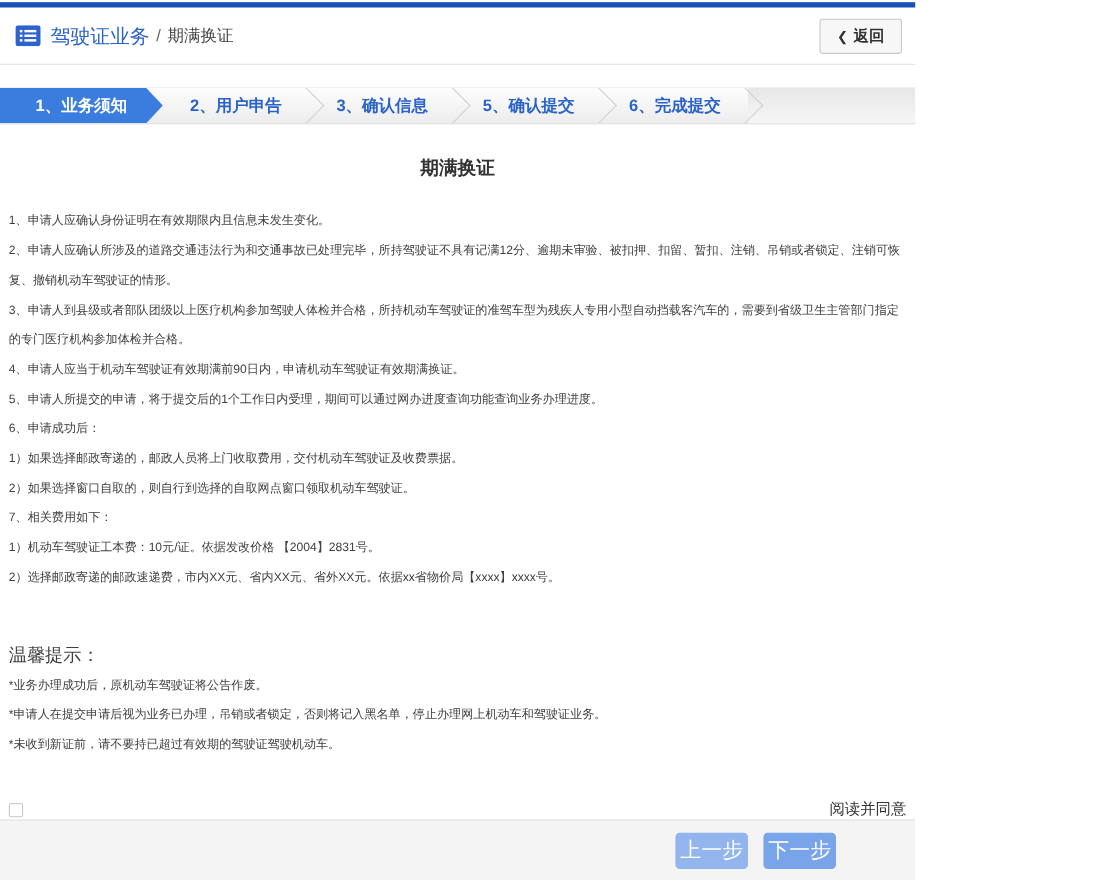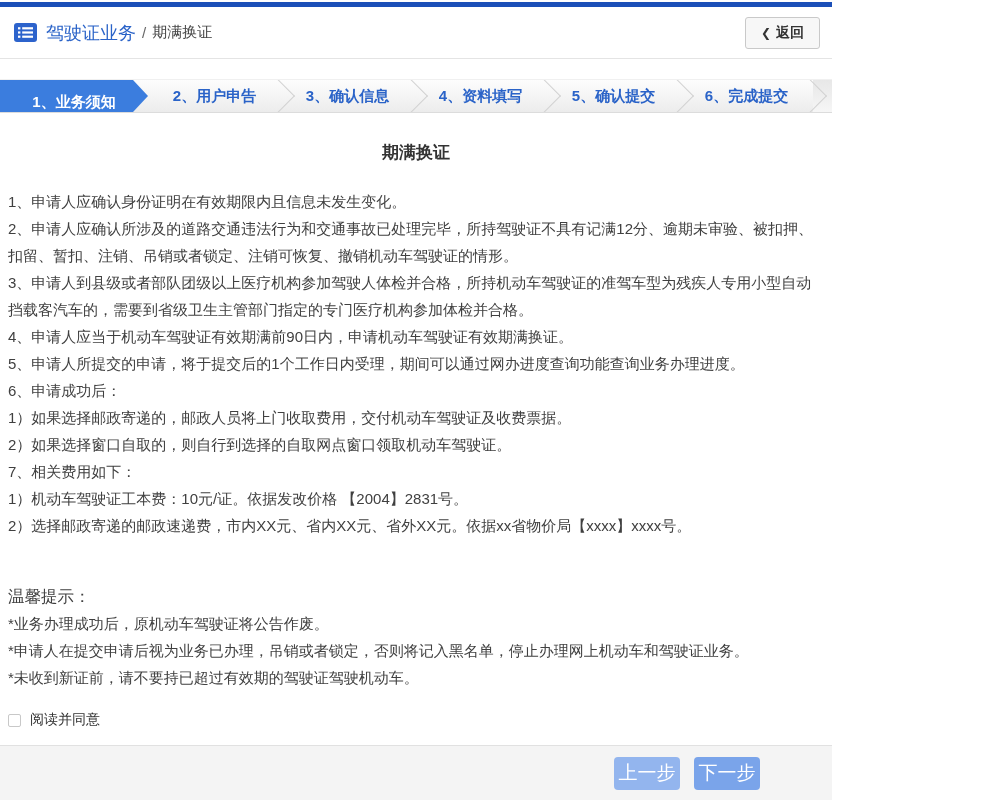"1、业务须知" .step.active { align-items: flex-end -> none }
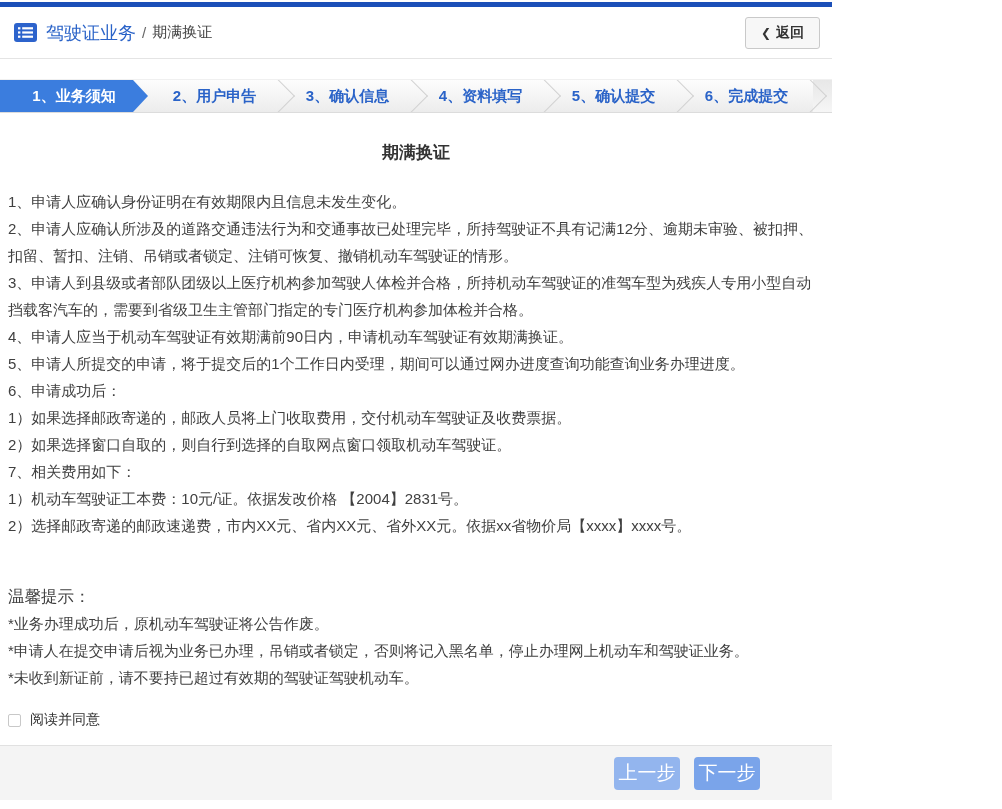"4、资料填写" div.step { html: <div> <span>4、资料填写</span> <i></i> </div> -> none }
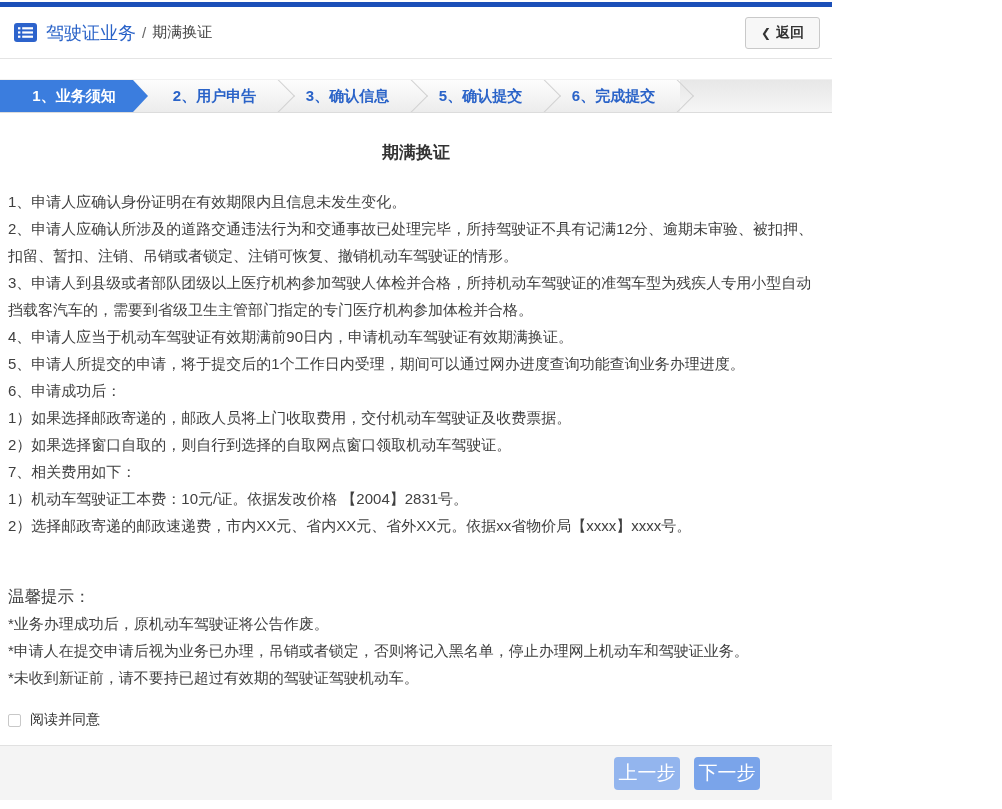"1、申请人应确认身份证明在有效期限内且信息未发生变化。" .line { font-size: 15px -> 11px }
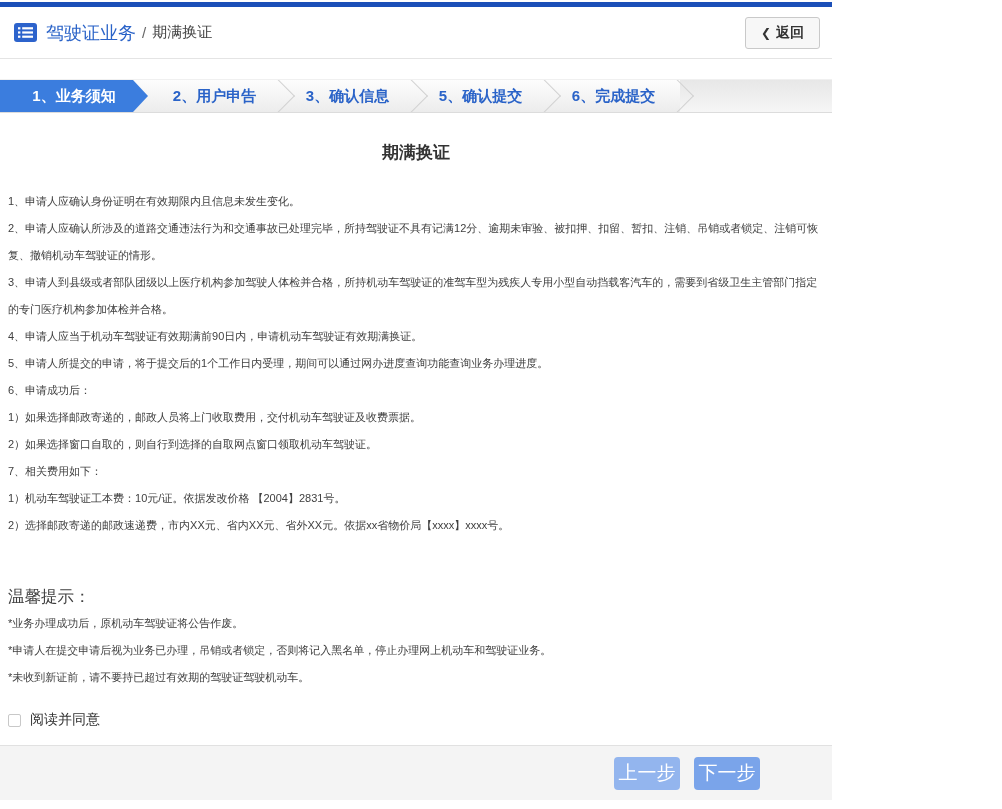"阅读并同意" .agree-row { gap: 9px -> 26px; justify-content: flex-start -> space-between; margin-bottom: 16px -> none }
